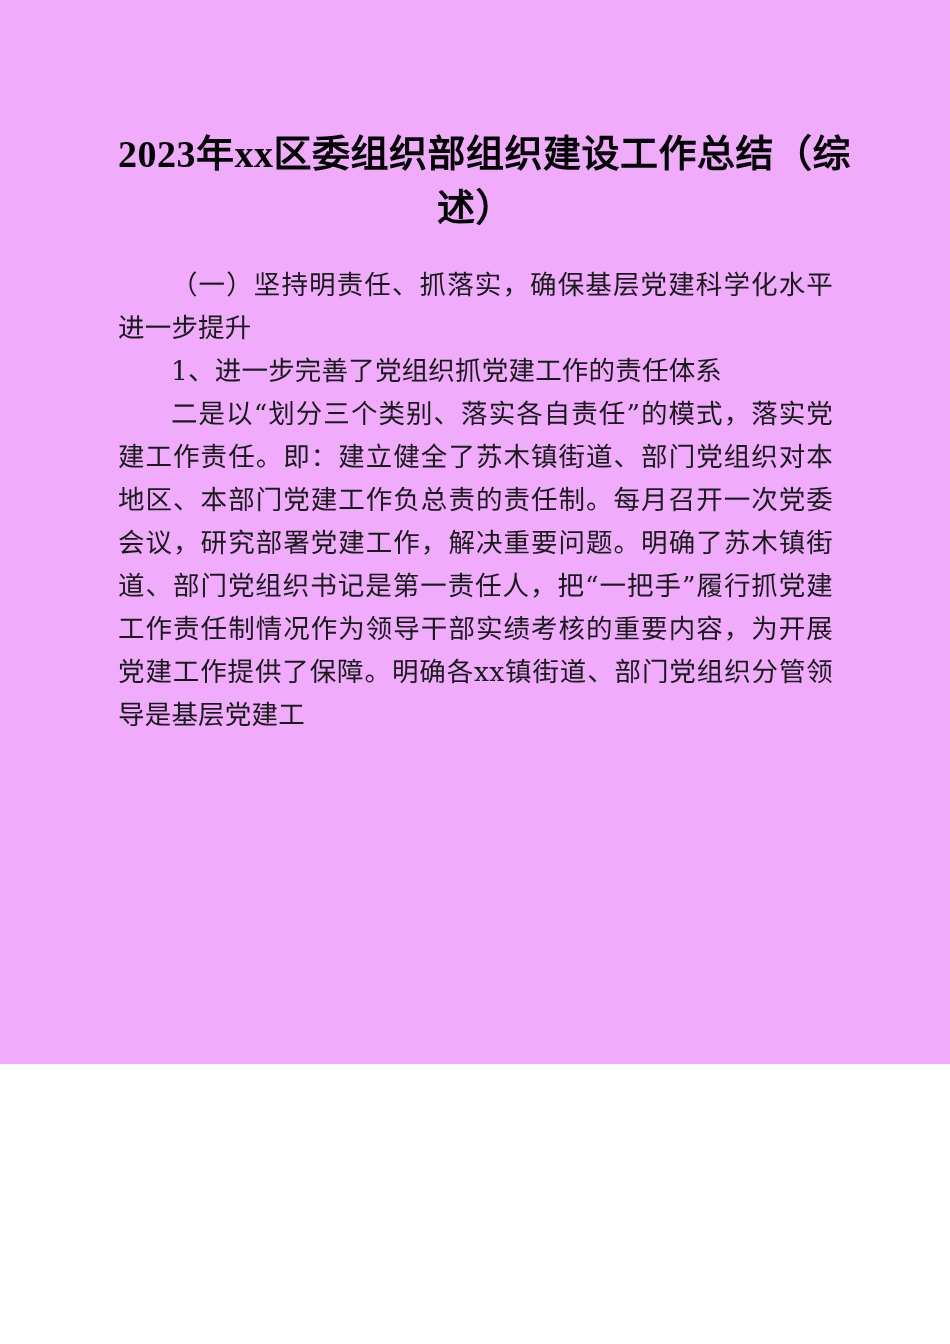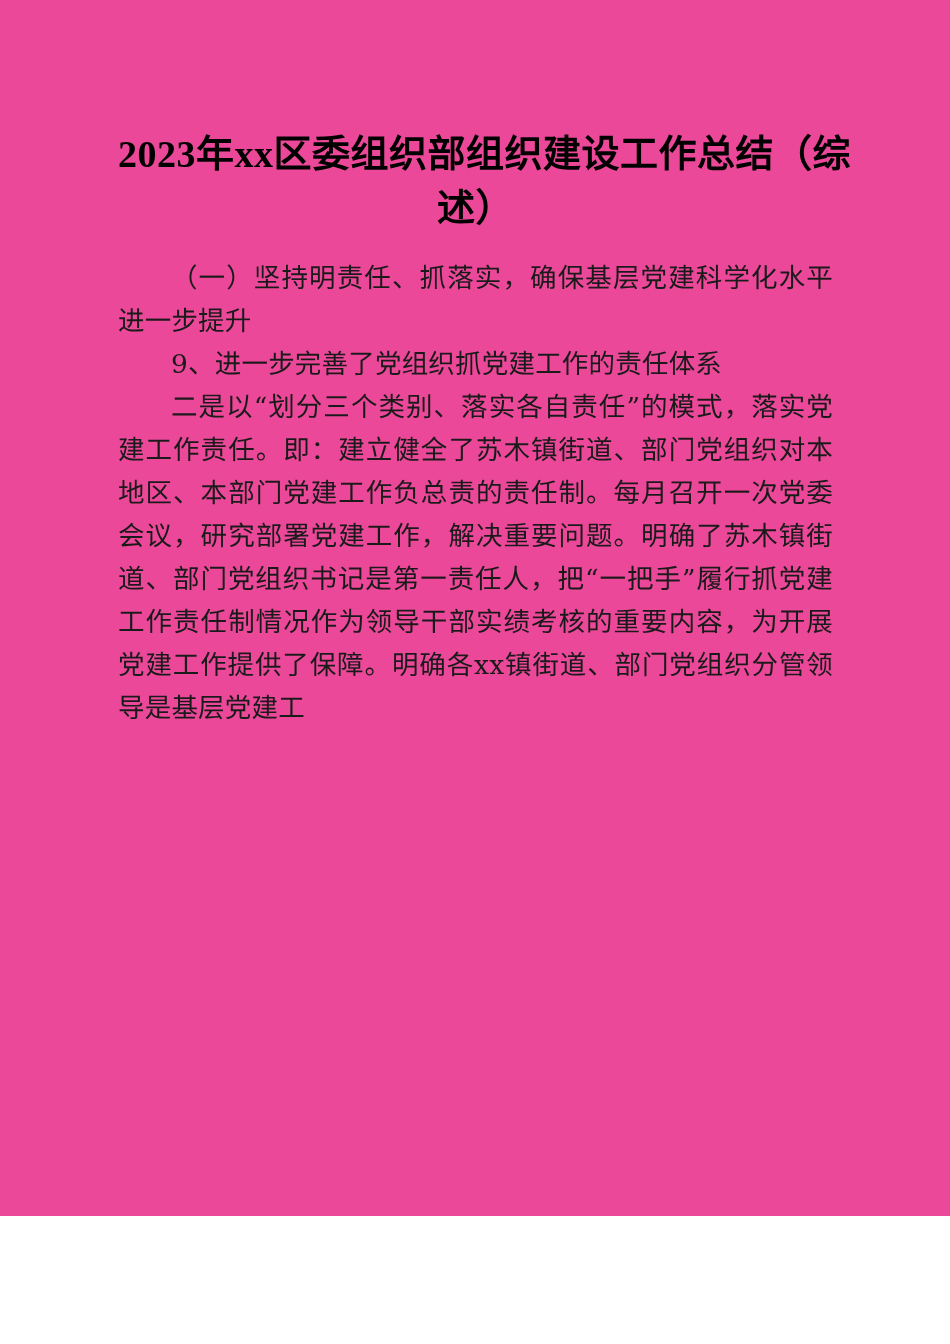"2023年xx区委组织部组织建设工作总结（综" .page { background: #ec4899 -> #f0abfc; height: 1216px -> 1064px }
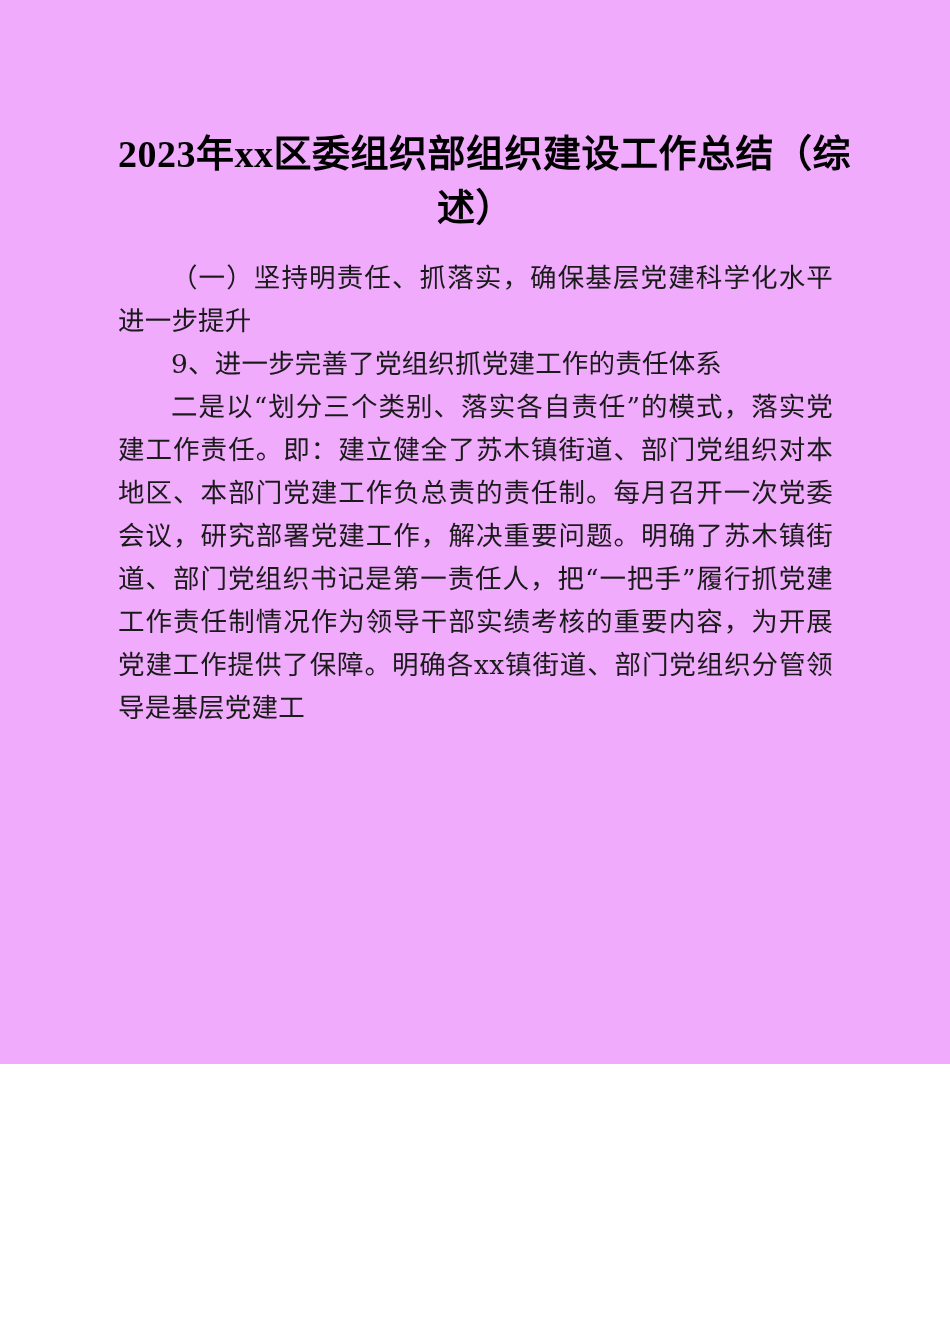"（一）坚持明责任、抓落实，确保基层党建科学化水平进一步提升" .body-block { margin-top: 21px -> 28px }
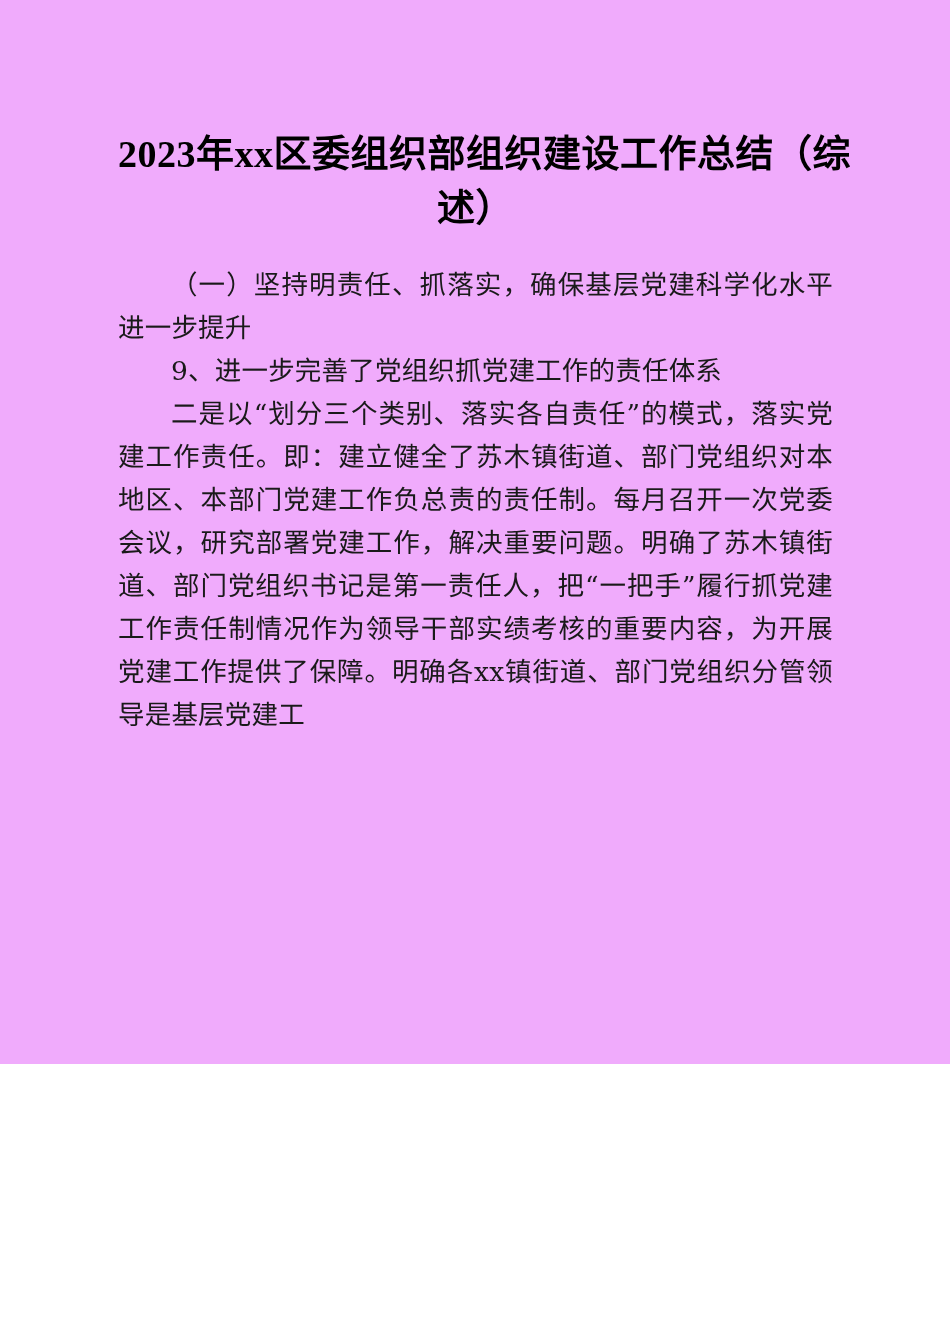"9、进一步完善了党组织抓党建工作的责任体系" p.para { text: 9 -> 1 }
